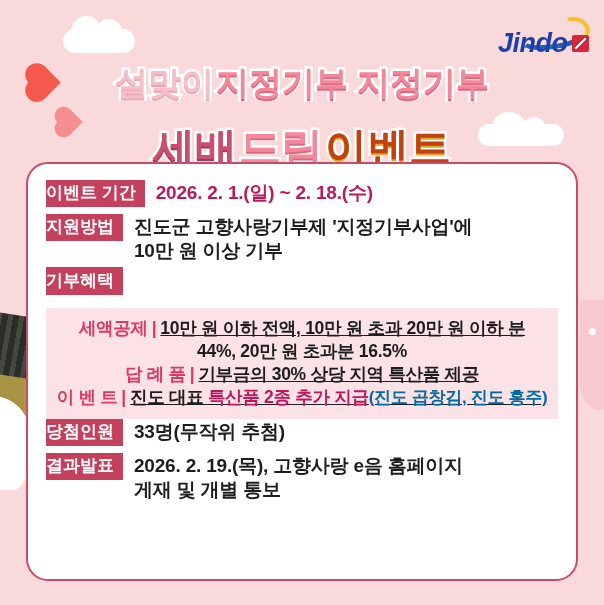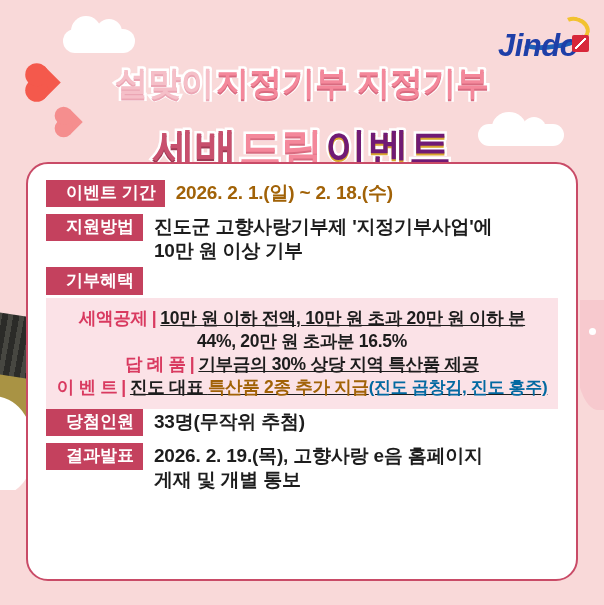"Jindo" #logo .wordmark { font-size: 31px -> 27px }
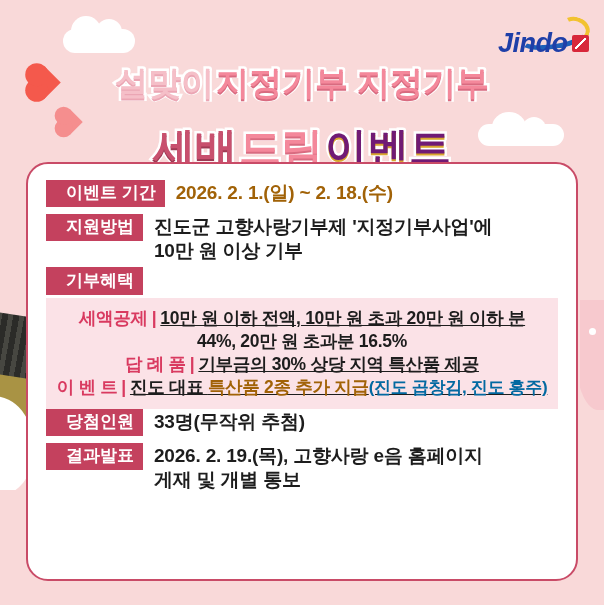"이벤트" .t-yellow { color: #701a75 -> #c2410c }
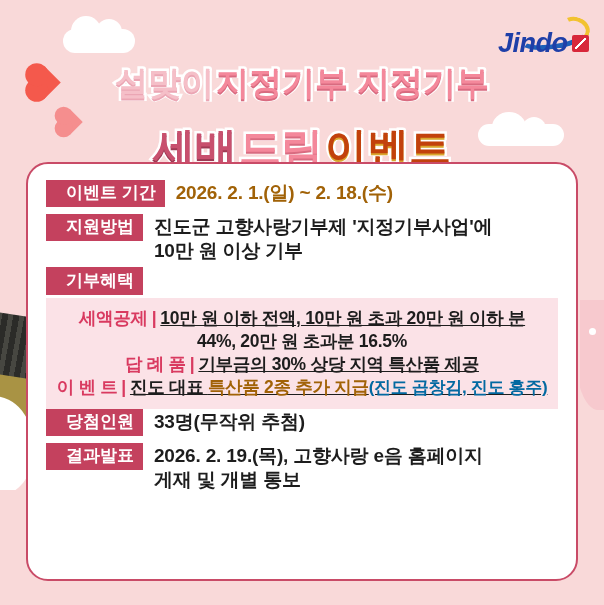"이벤트 기간" .badge { padding: 4px 9px 5px 20px -> 4px 9px 5px 0 }
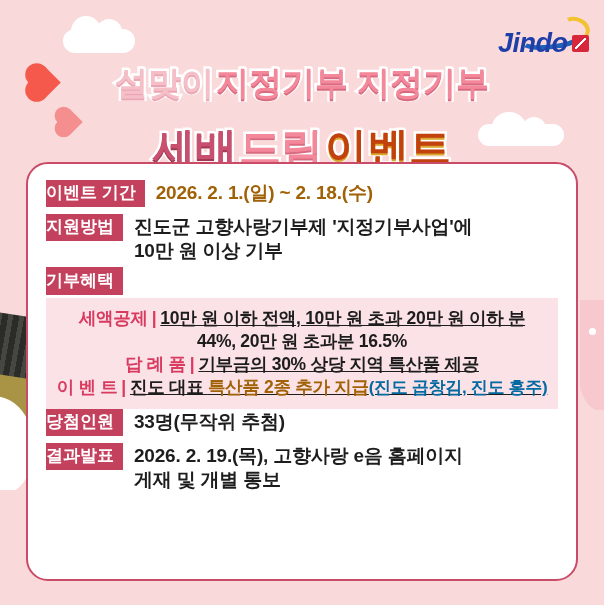"2026. 2. 1.(일) ~ 2." .blue { color: #a16207 -> #be185d }
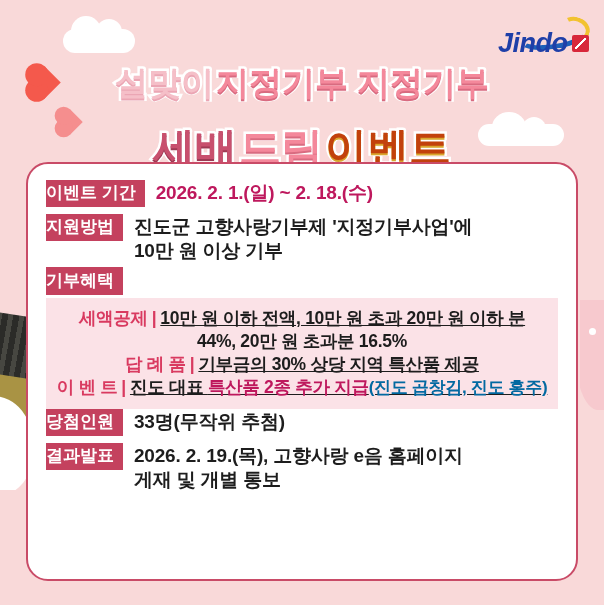"기부혜택" #benefit-badge-wrap { margin-bottom: 8px -> 18px }
